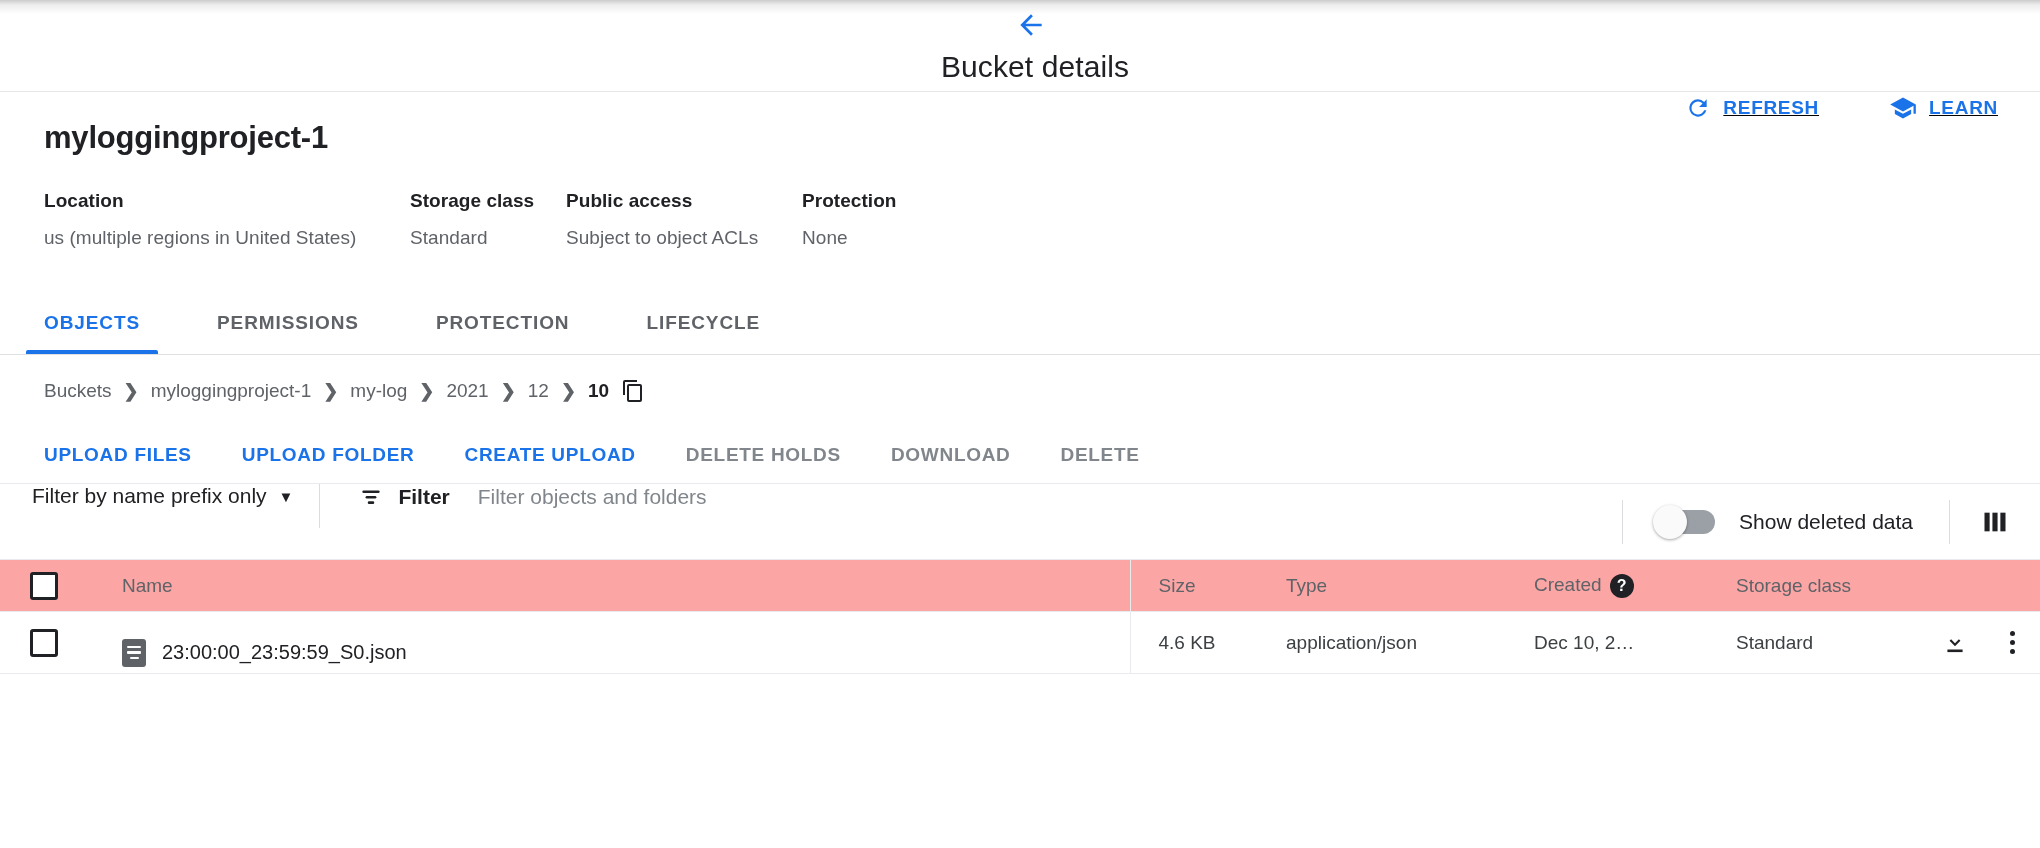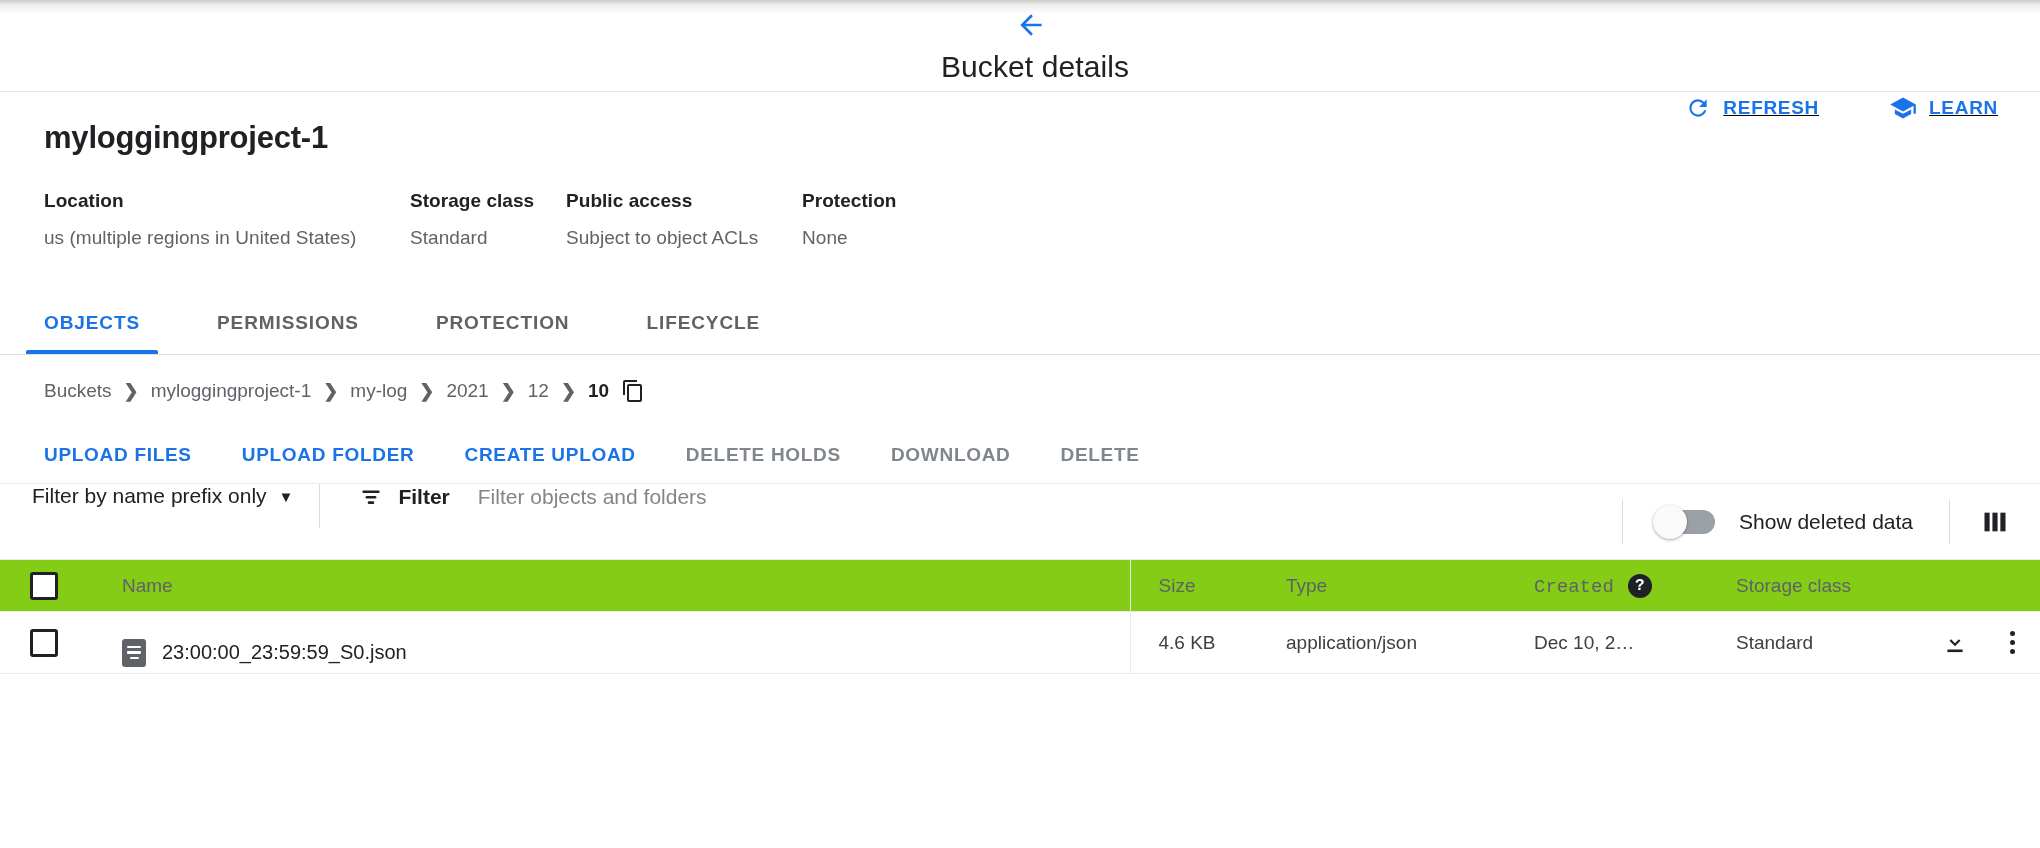"Name" #objects-table thead tr { background: #84cc16 -> #fca5a5 }
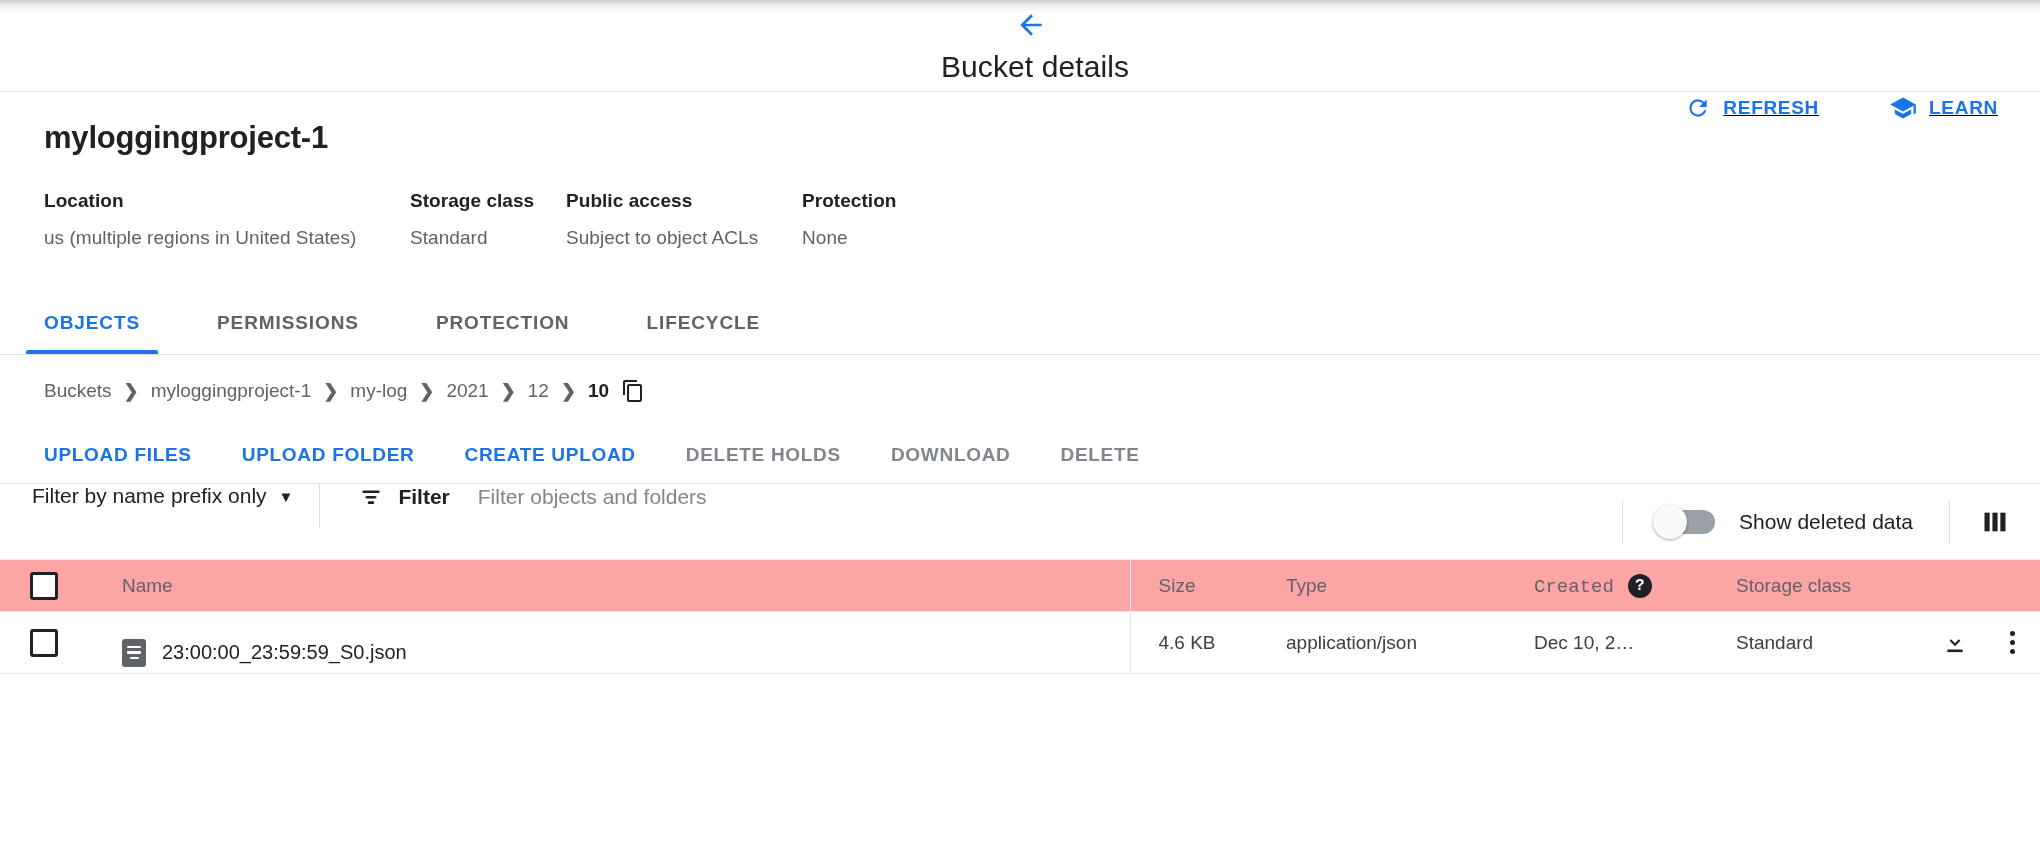"Created" .created-head { align-items: flex-end -> flex-start; font-family: Liberation Mono, monospace -> none; gap: 14px -> 8px }
